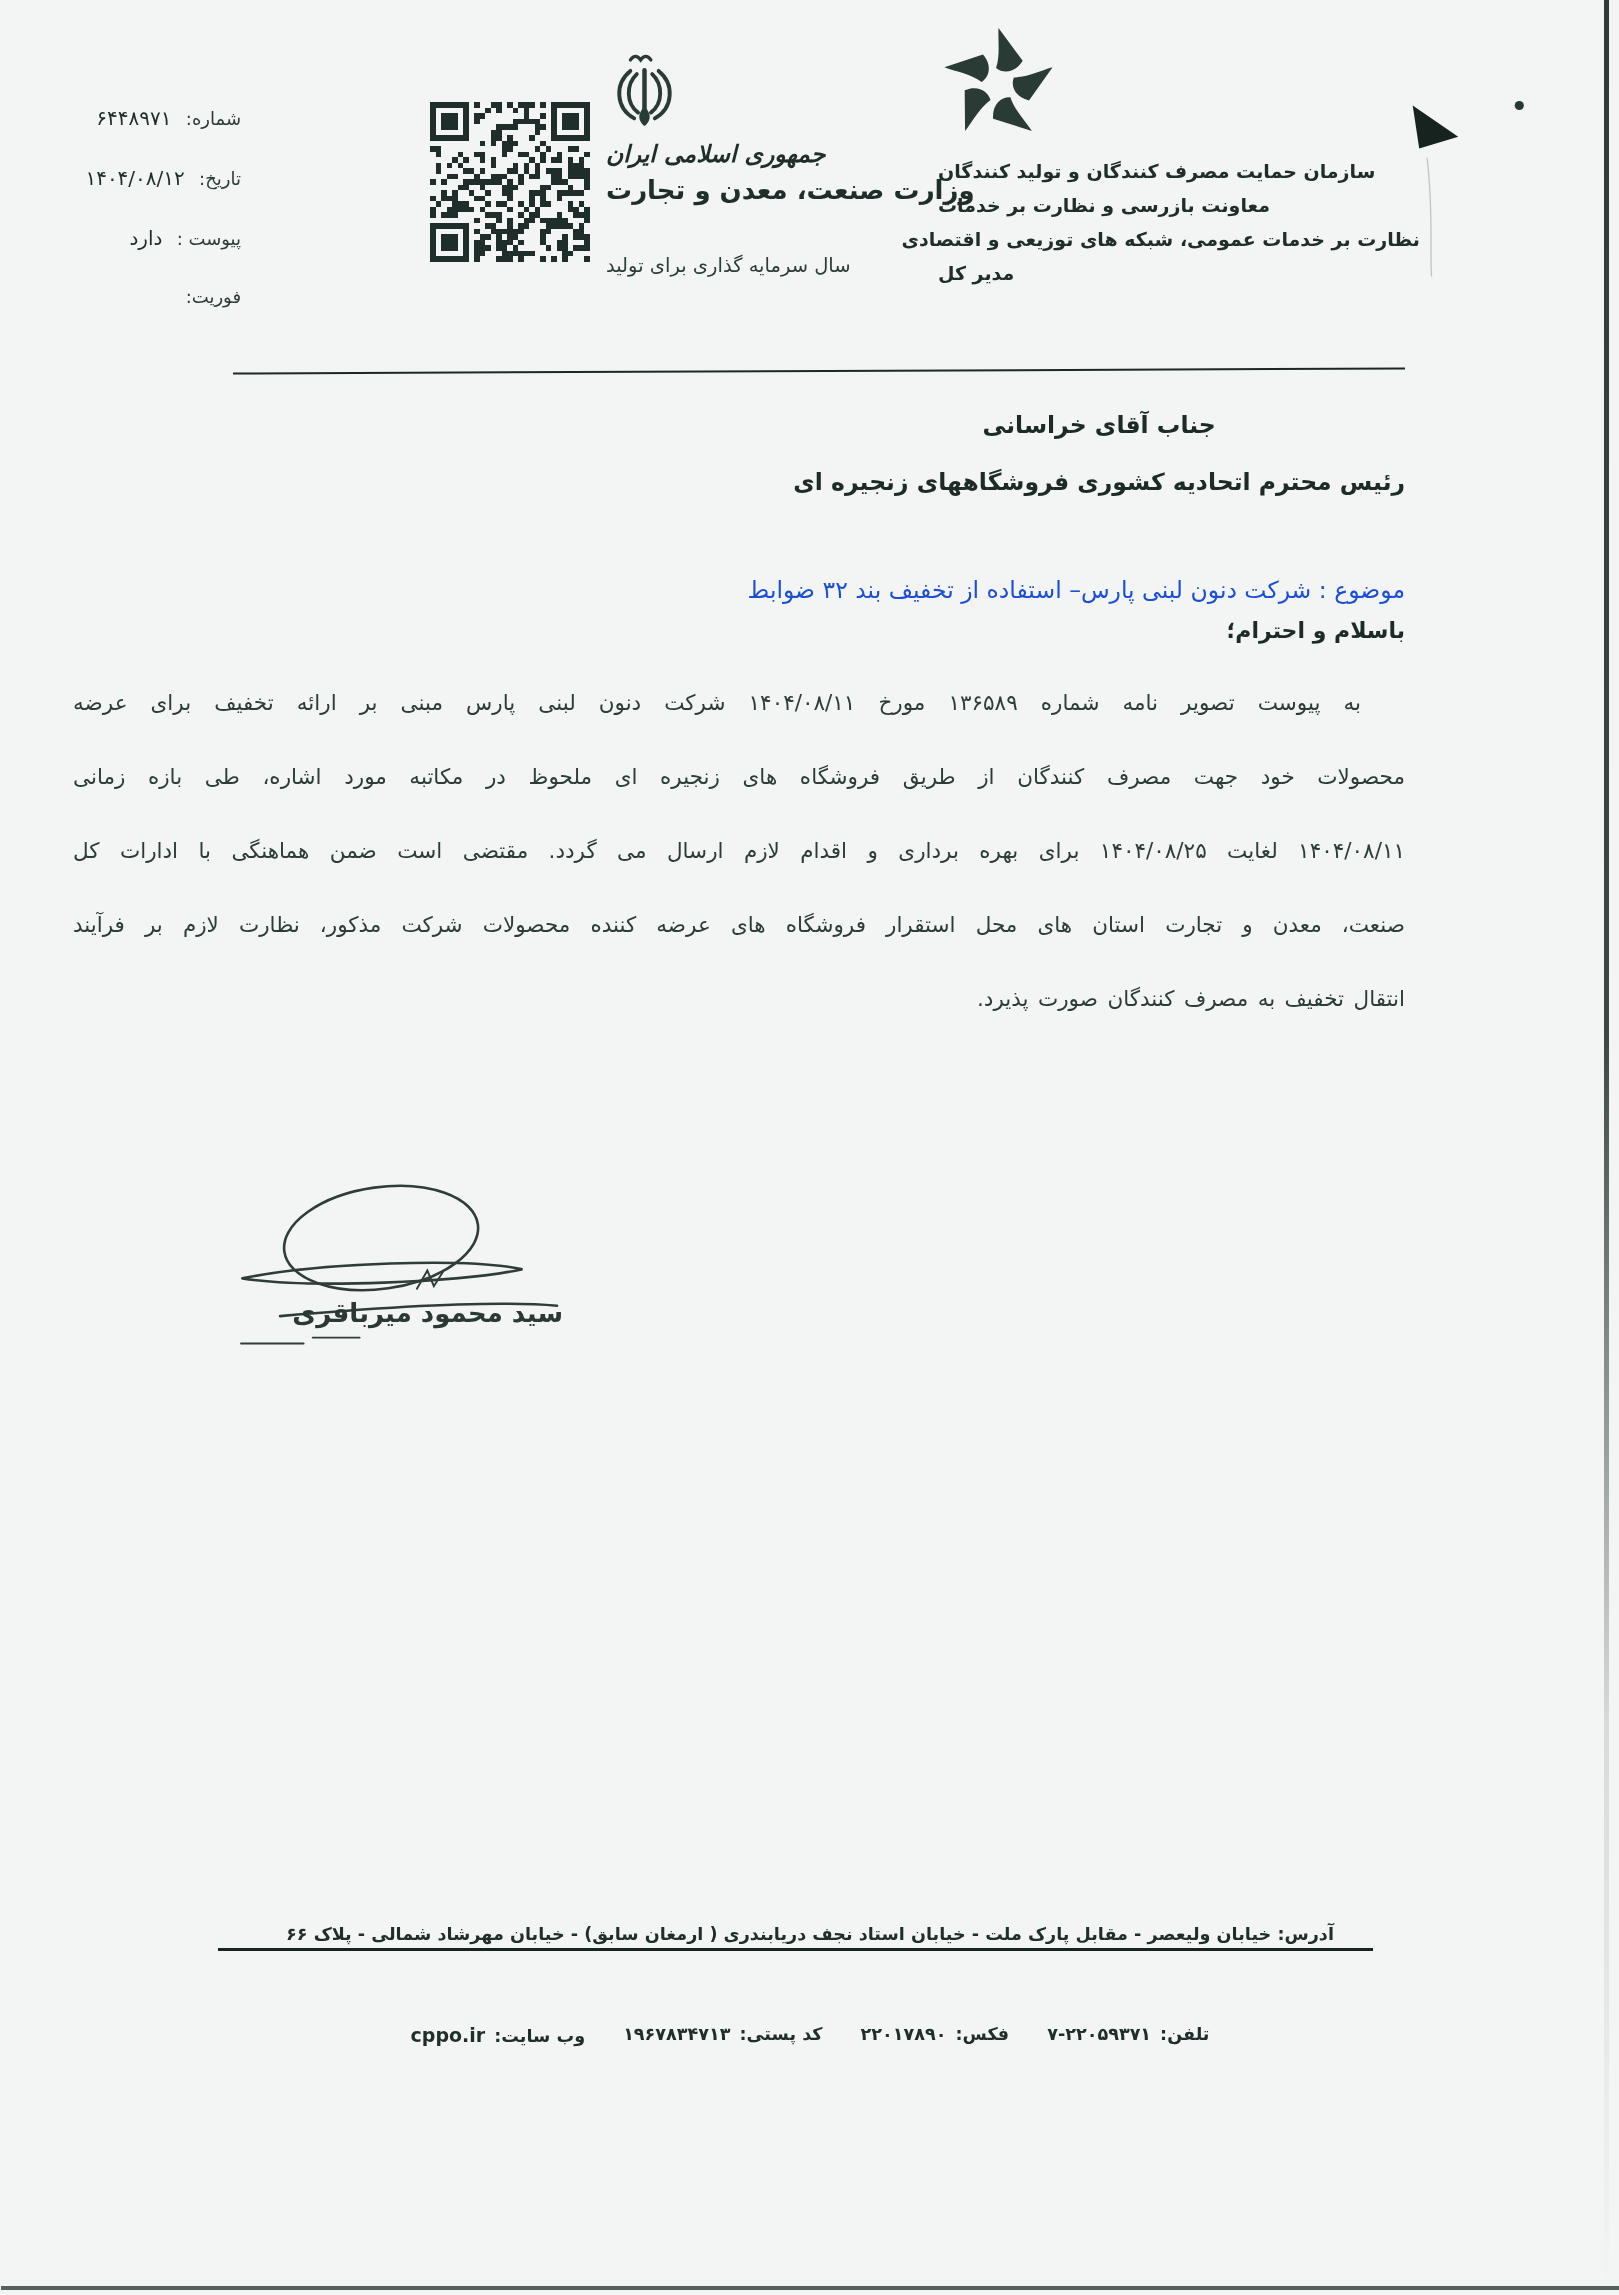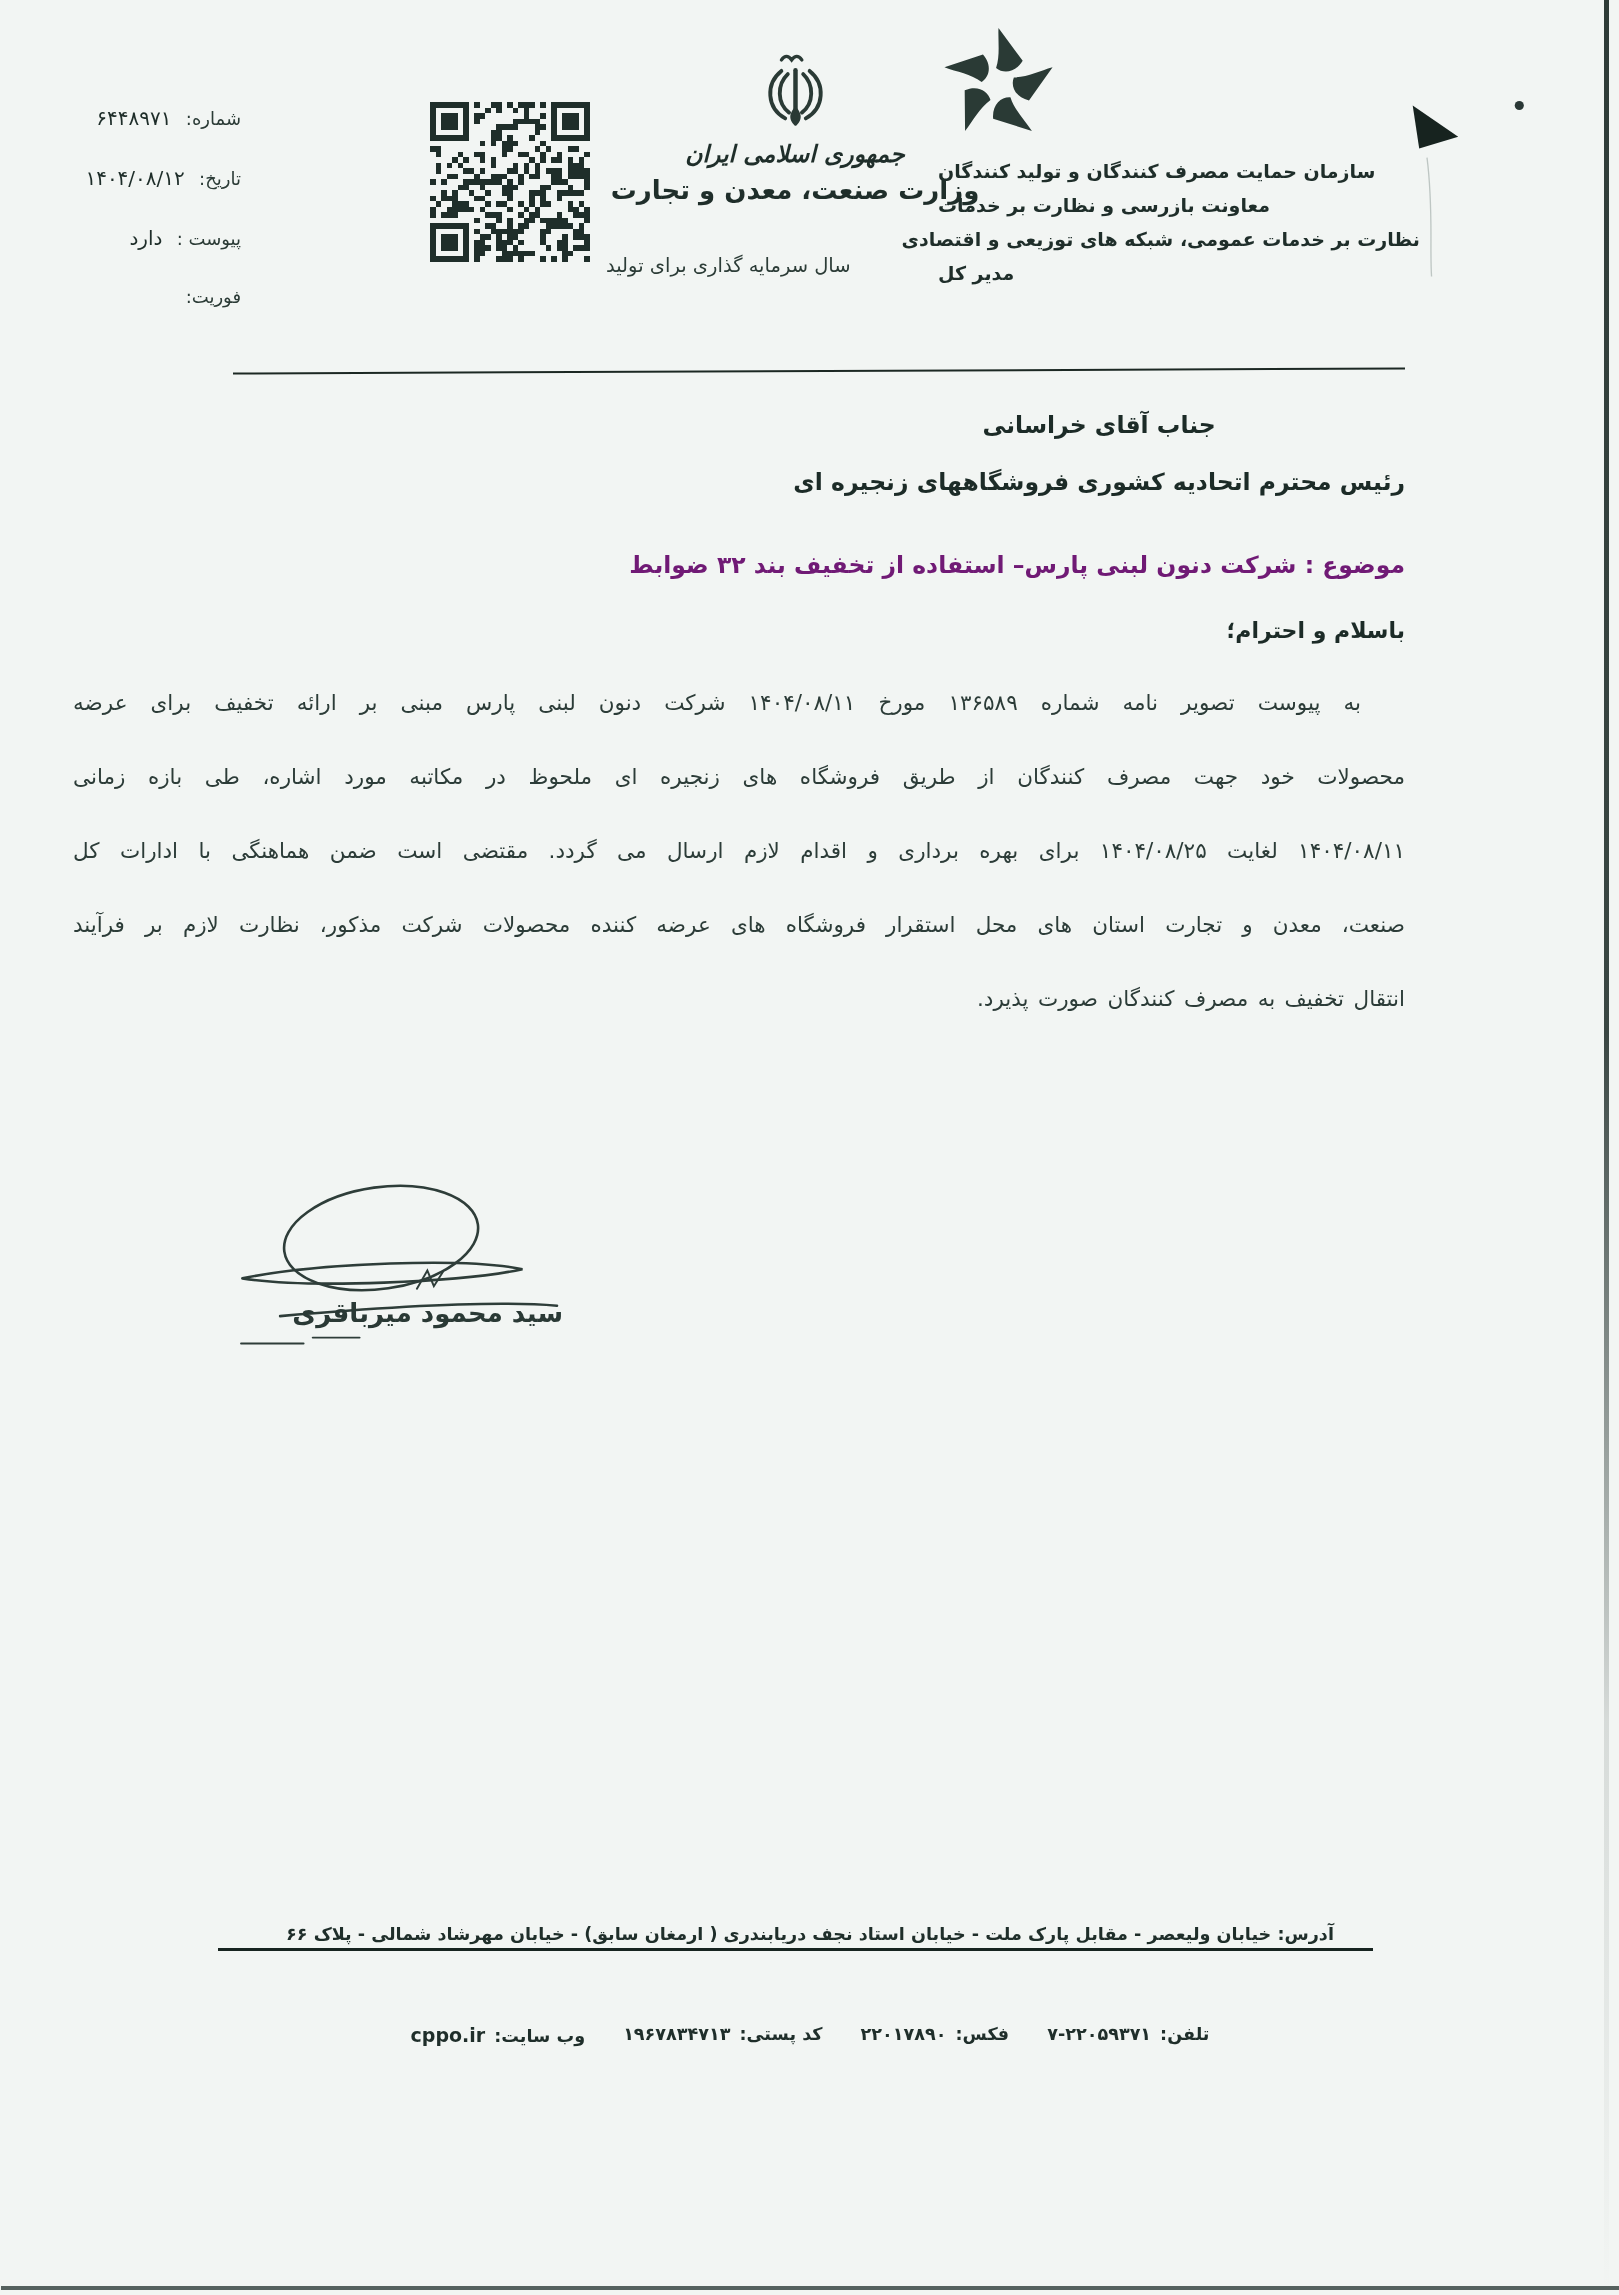"جمهوری اسلامی ایران" .center-head { text-align: center -> left }
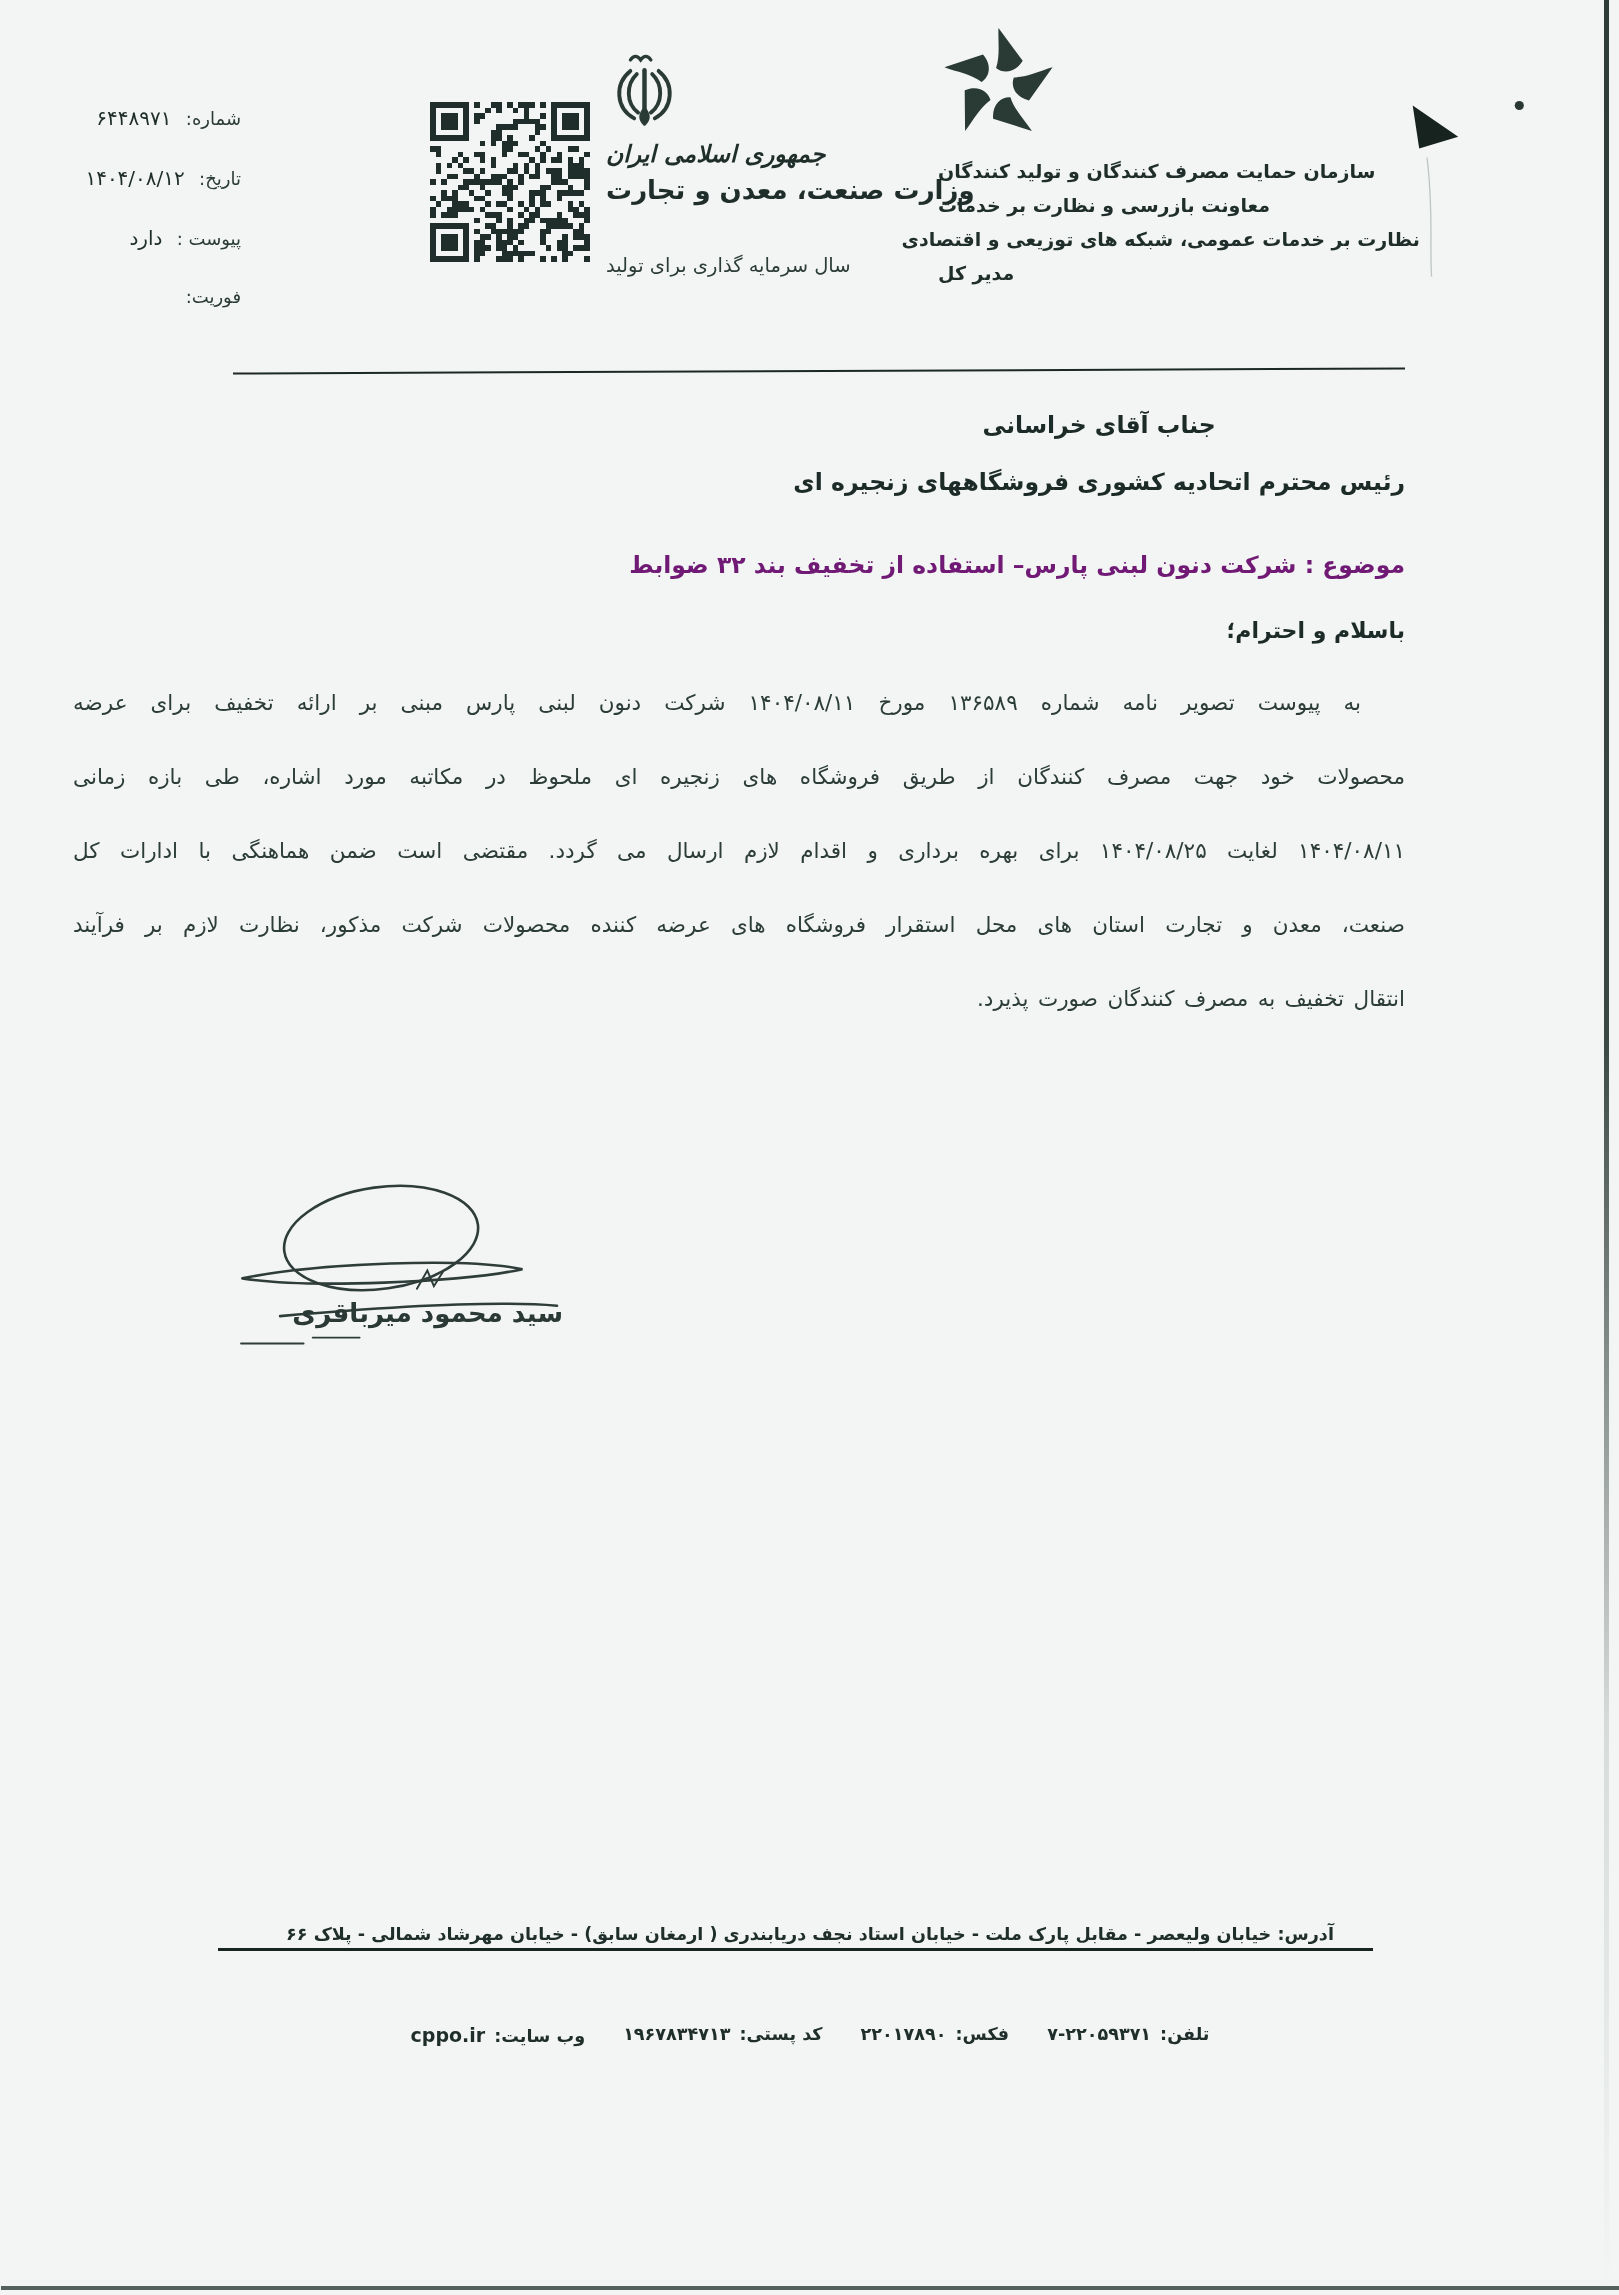"موضوع : شرکت دنون لبنی" .subject-line { color: #701a75 -> #1d4ed8; font-weight: bold -> normal; top: 551px -> 576px }
